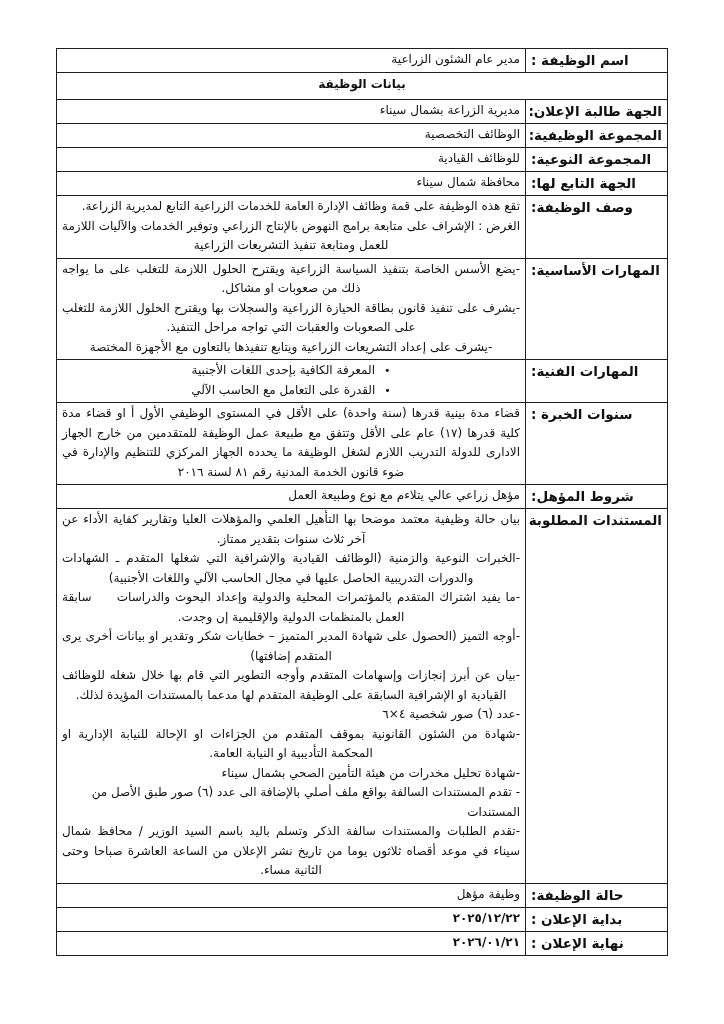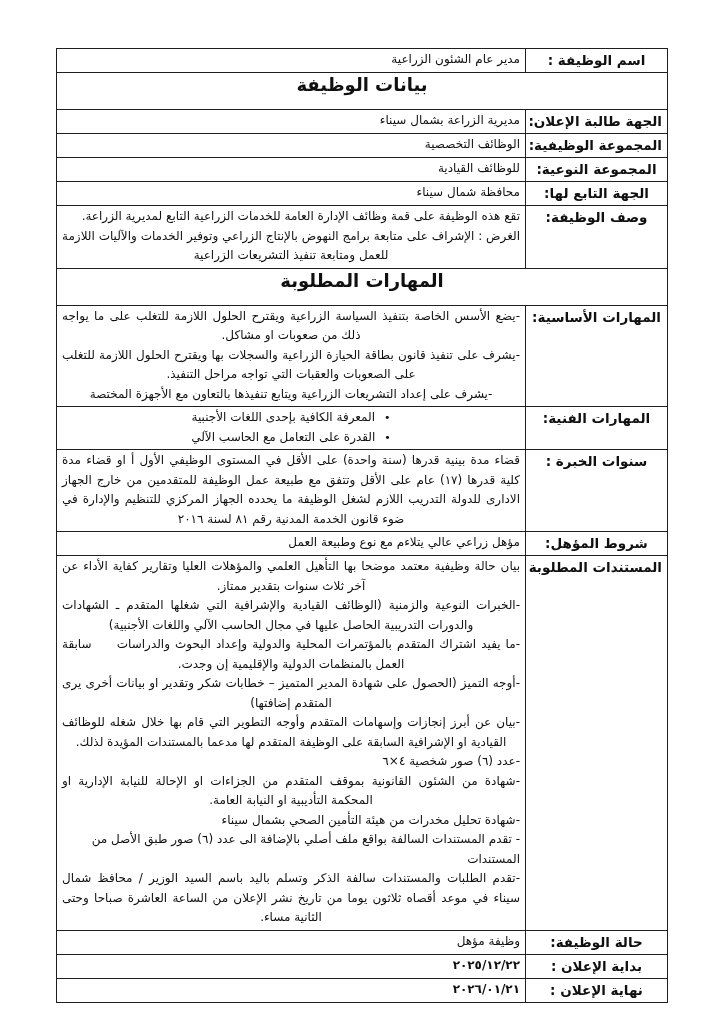"اسم الوظيفة :" td.label { text-align: center -> left }
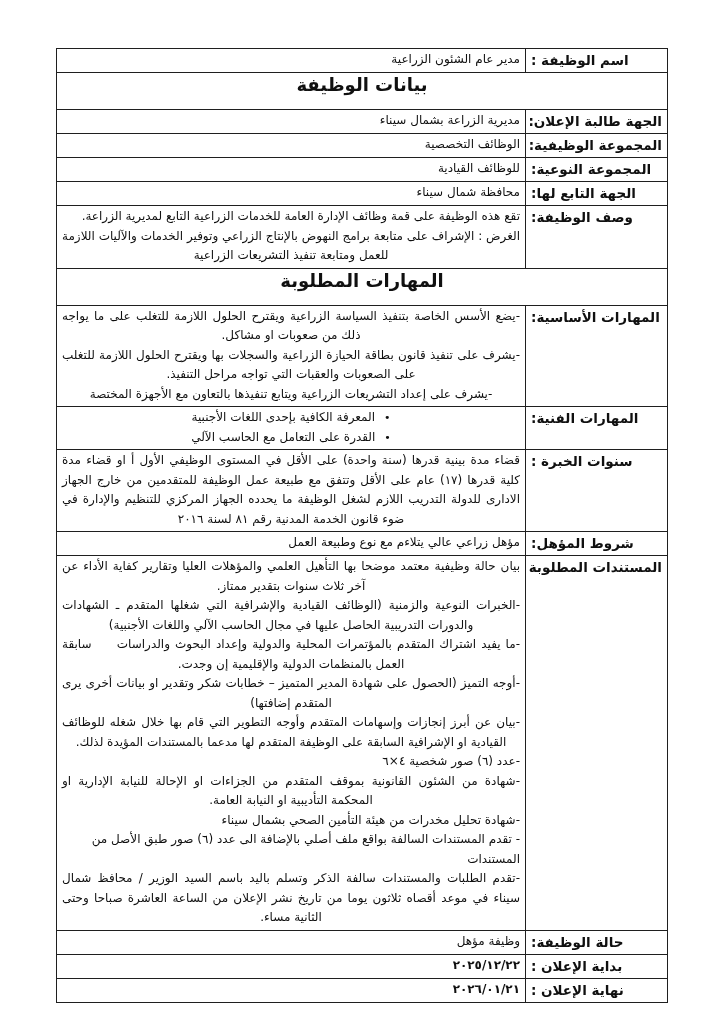"بيانات الوظيفة" td.section { font-size: 18px -> 12px; padding: 1px 0 14px 0 -> 1px 0 4px 0 }
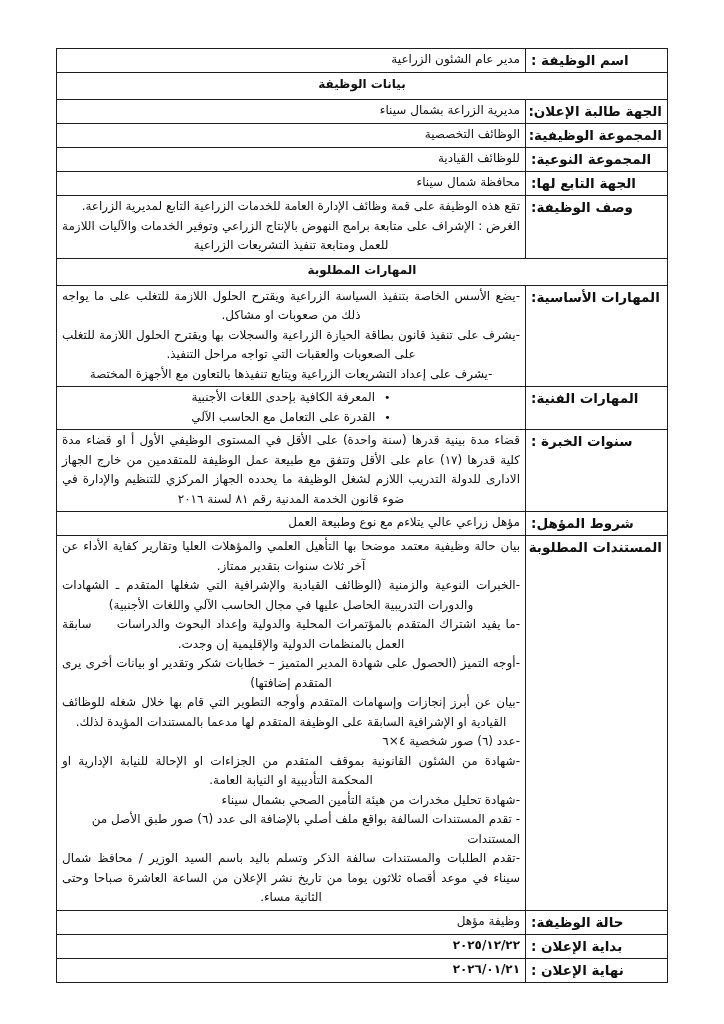"المهارات المطلوبة" tr { html: <tr> <td>المهارات المطلوبة</td> </tr> -> none }
